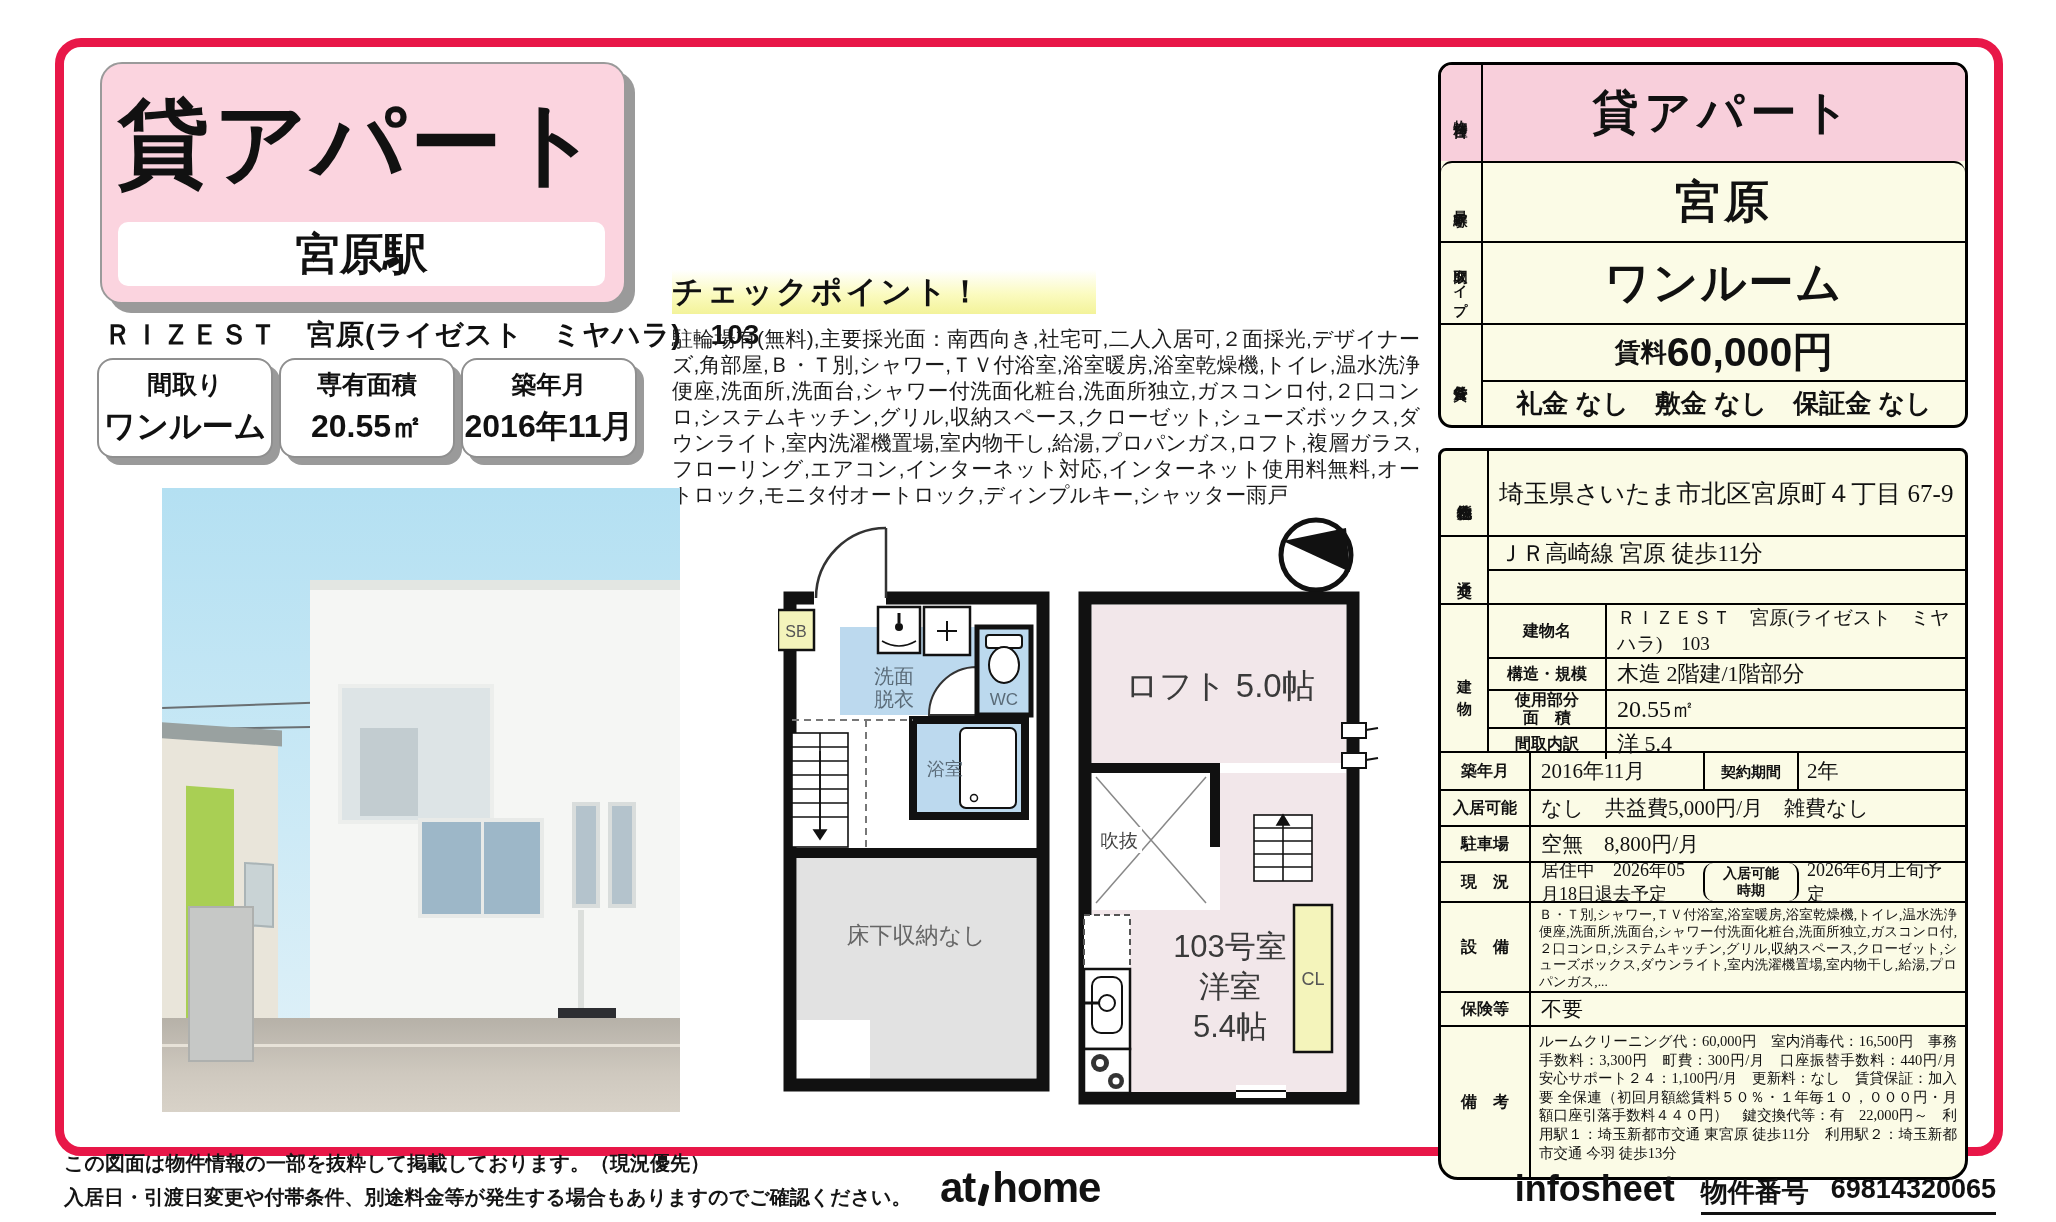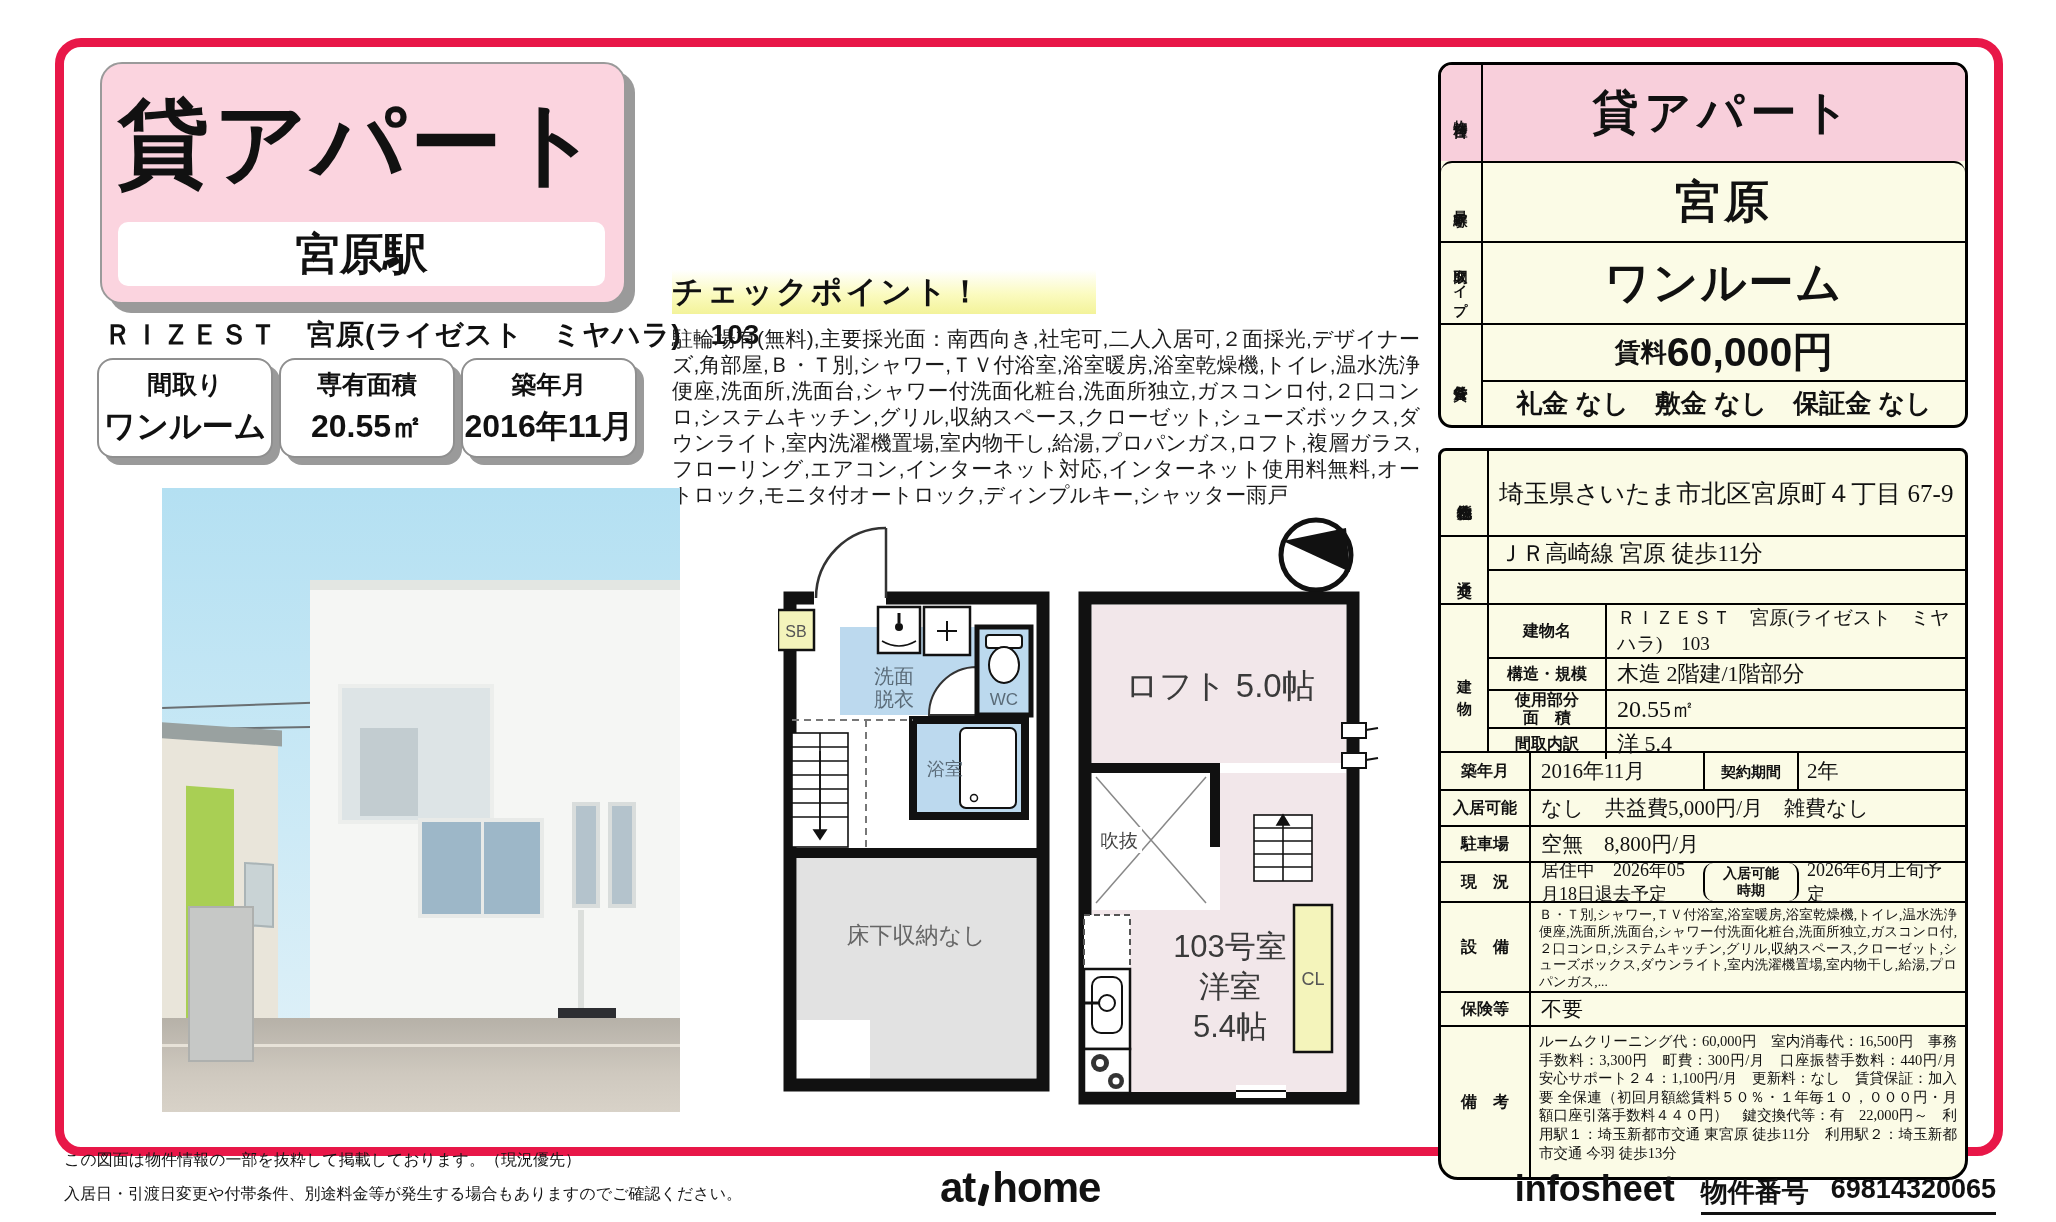"この図面は物件情報の一部を抜粋して掲載しております。（現況優先）" .note { font-size: 16px -> 20px; font-weight: 400 -> 700 }
